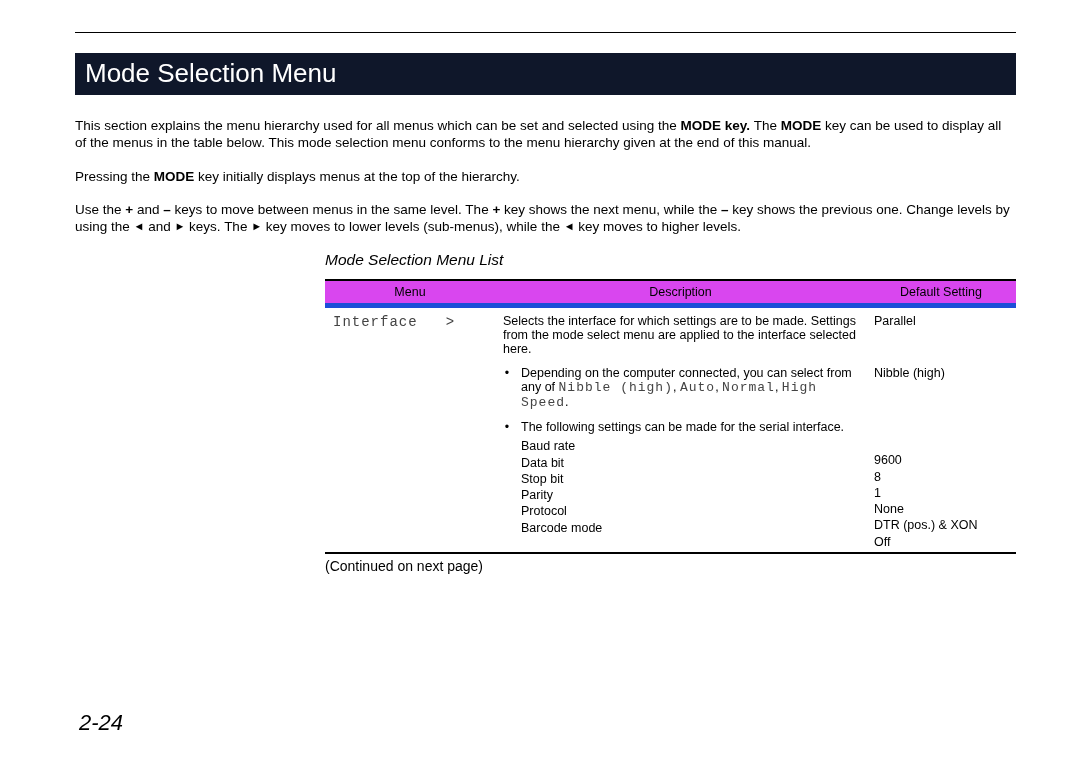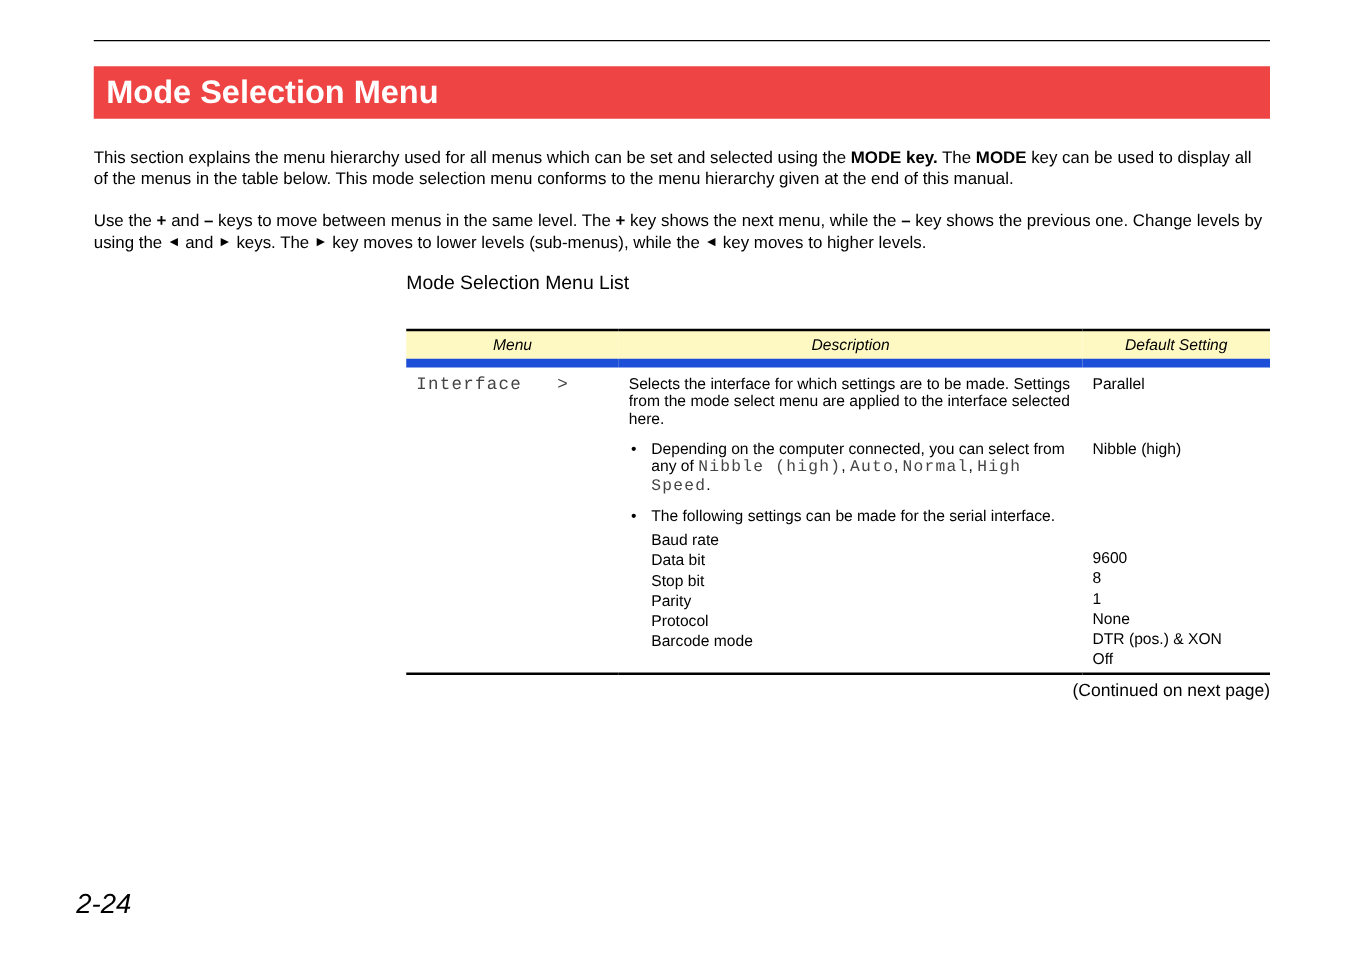"Mode Selection Menu" .title-bar { background: #ef4444 -> #0f172a; font-weight: bold -> normal }
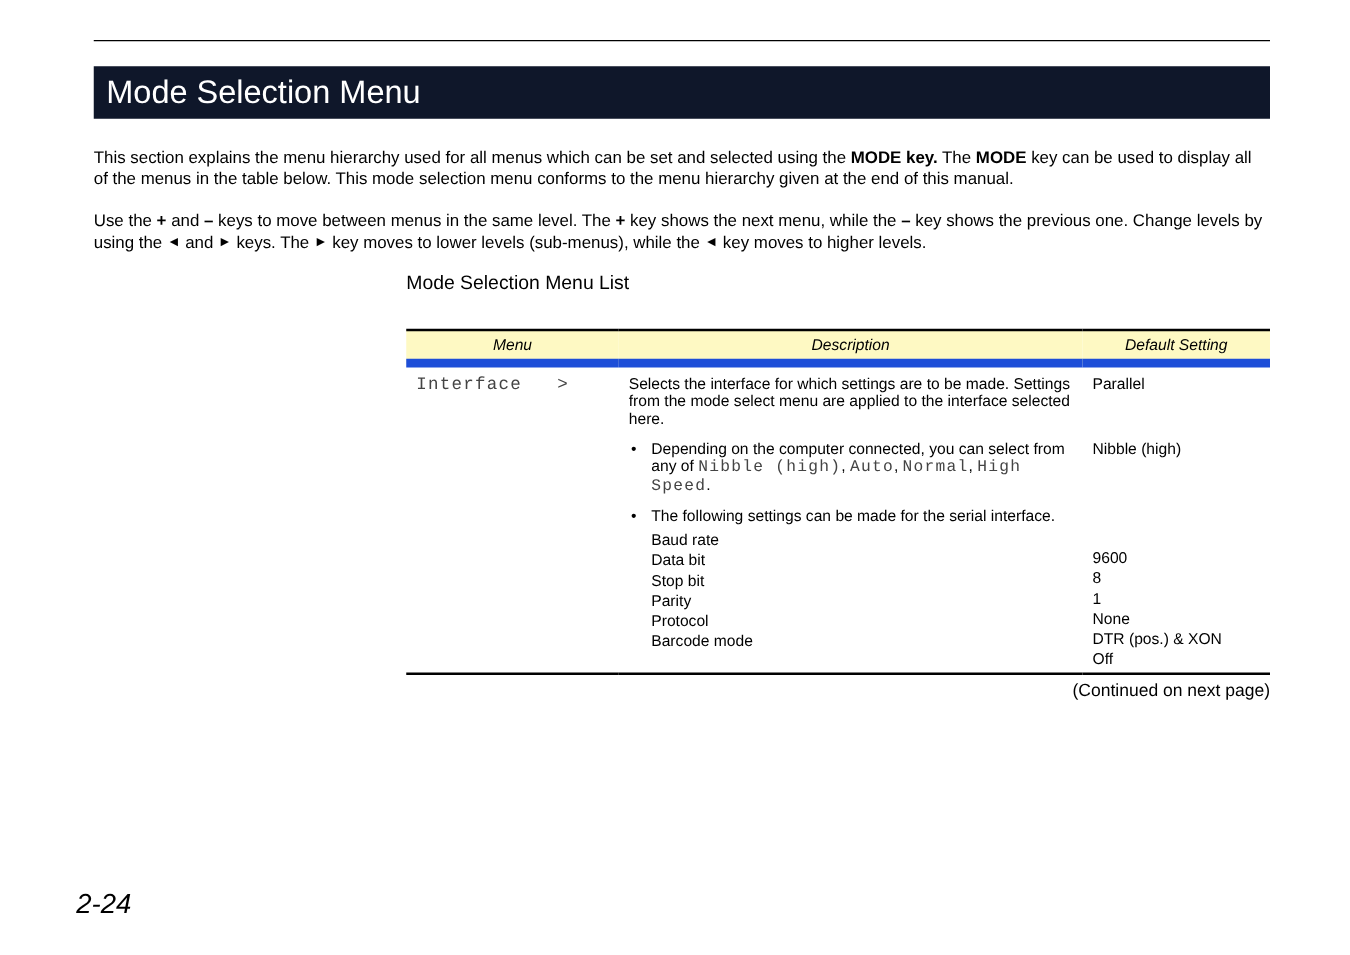"Pressing the MODE key initially" p { html: none -> <p> <span>Pressing the </span><b>MODE</b><span> key initially displays menus at the top of the hierarchy.</span> </p> }
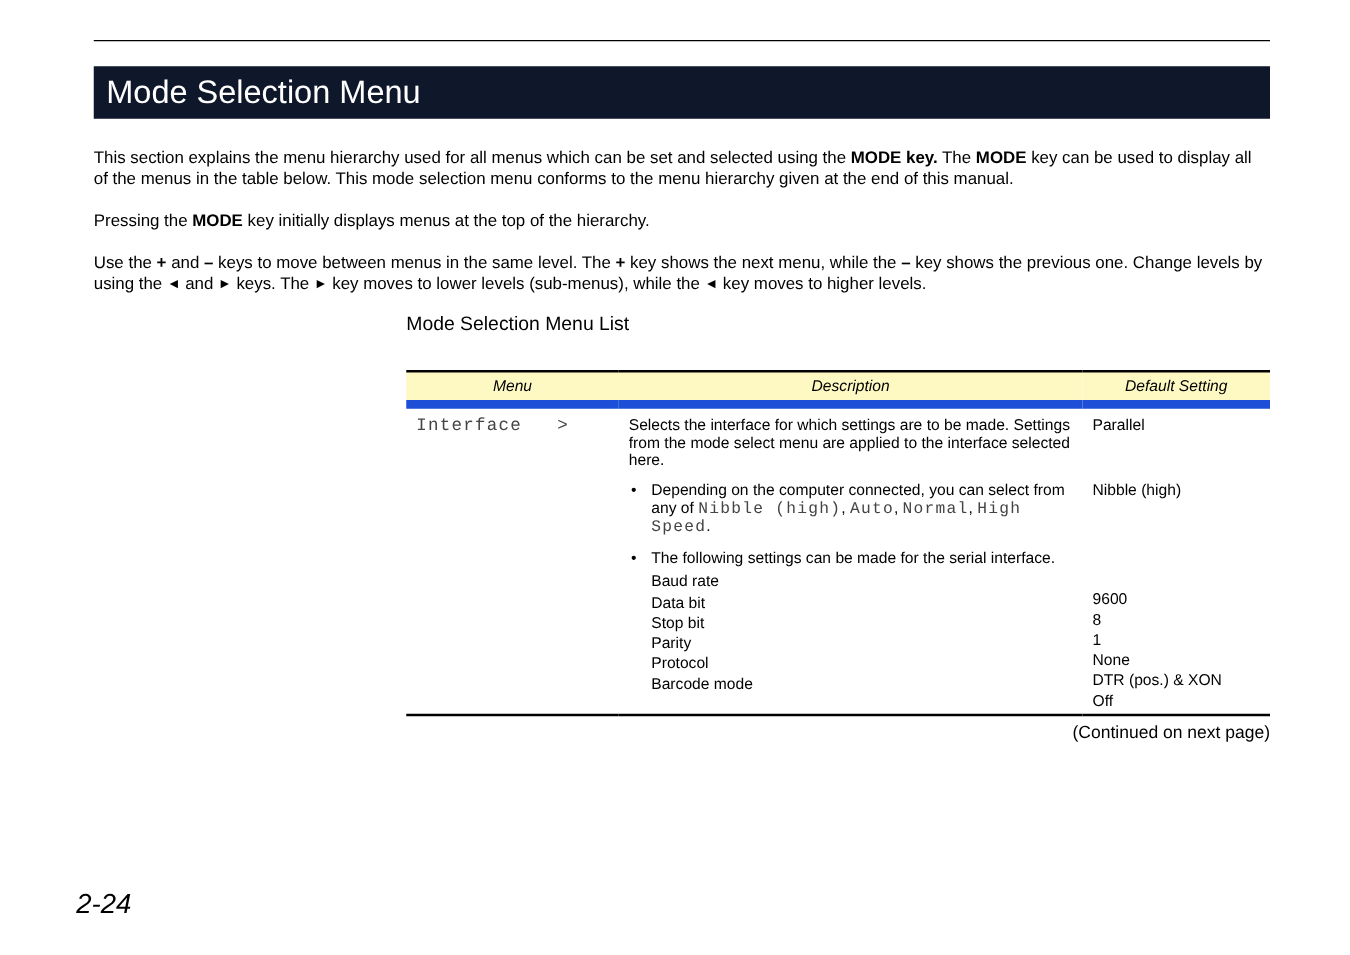"Mode Selection Menu List" .subheading { font-style: none -> italic; margin-bottom: 27px -> 10px }
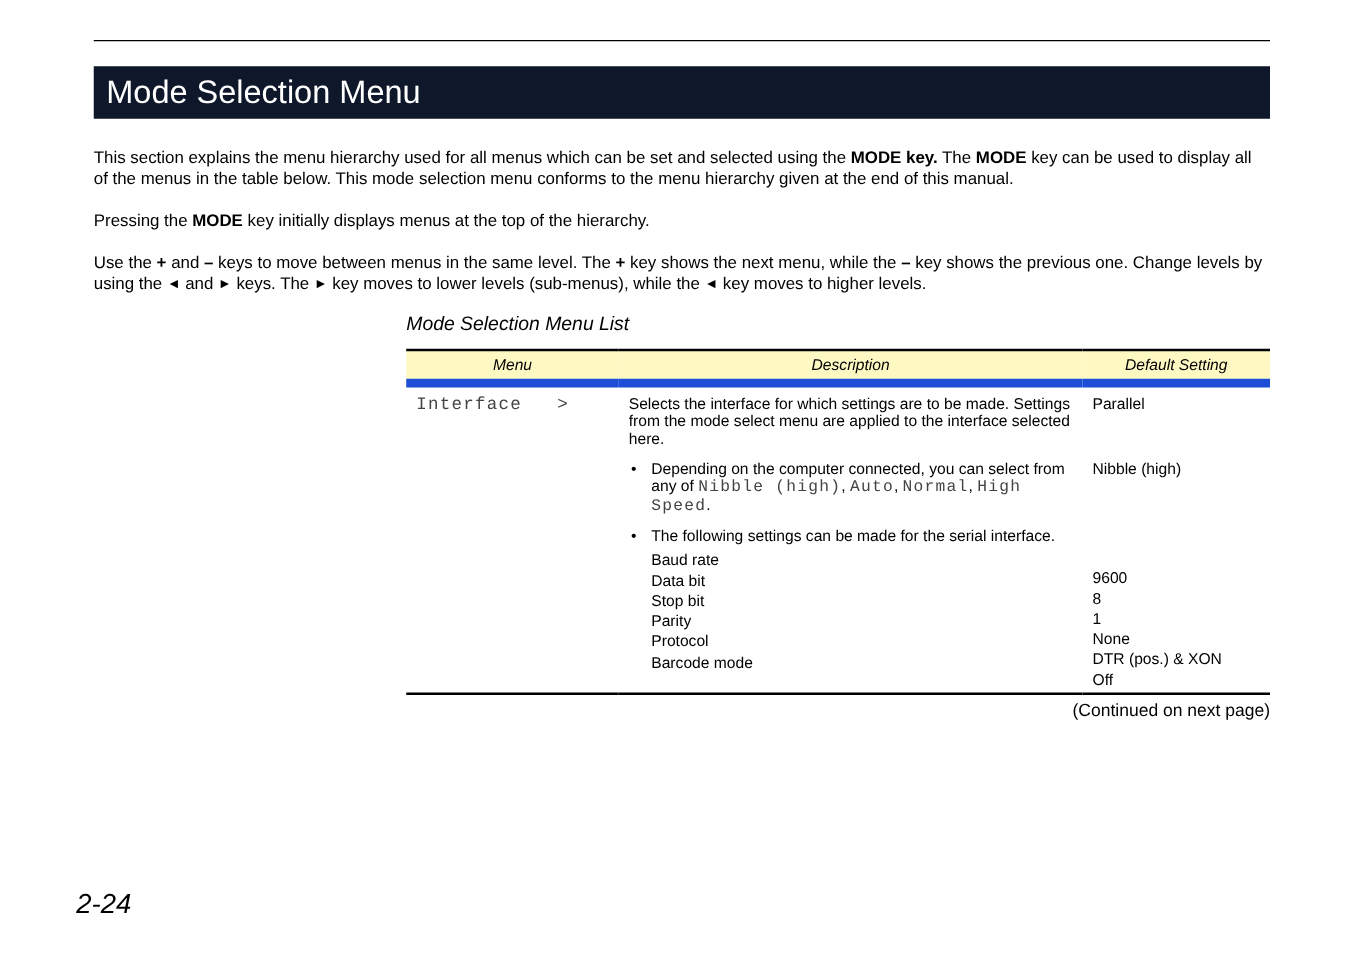"Menu" .tbl thead th { background: #fef9c3 -> #d946ef; border-bottom: 7px solid #1d4ed8 -> 5px solid #1d4ed8; font-style: italic -> none }
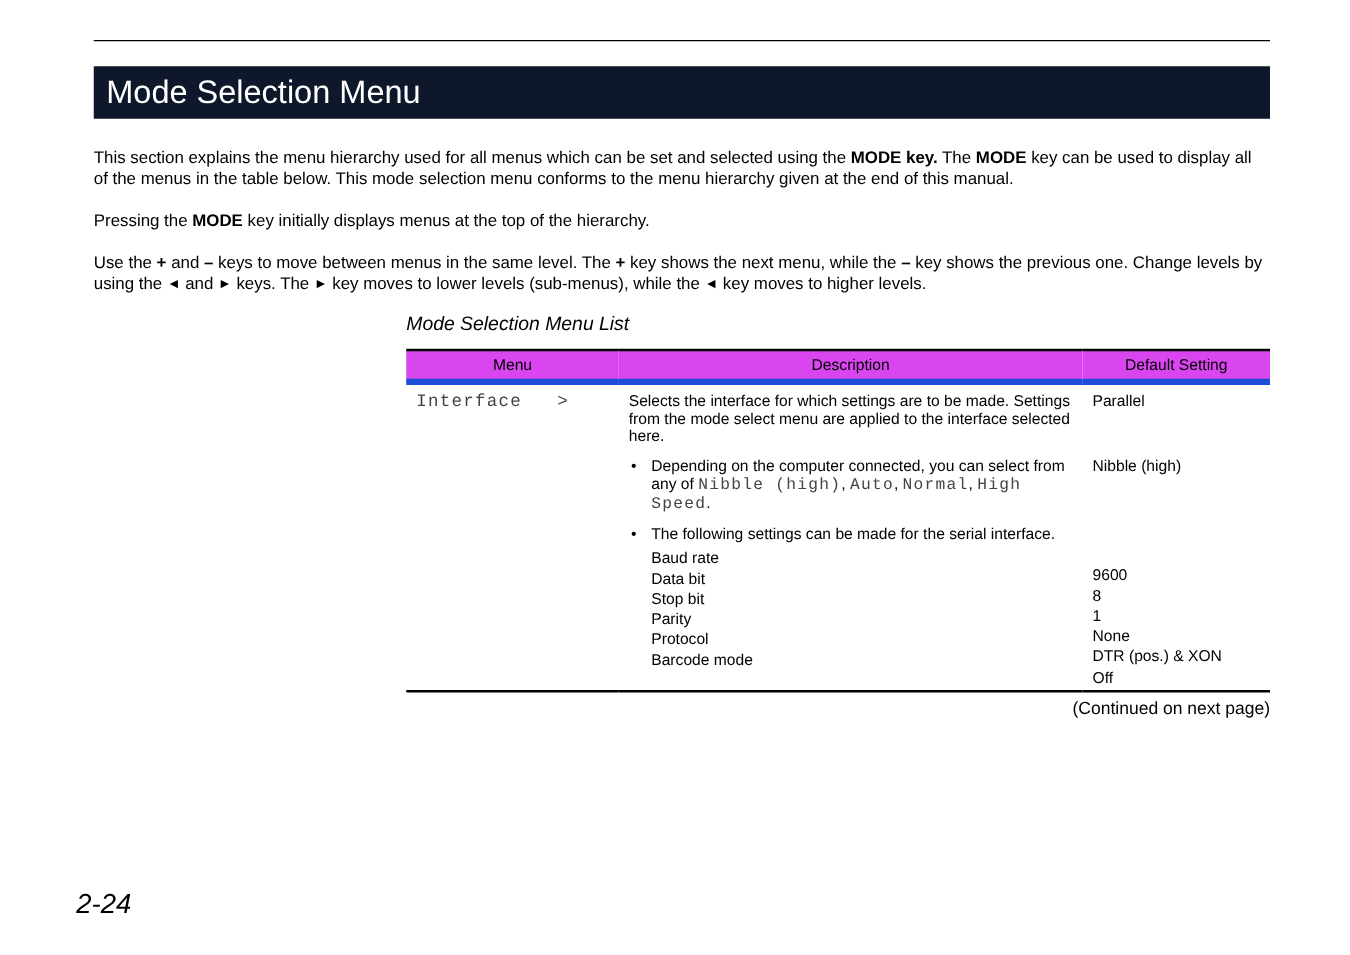"(Continued on next page)" .continued { text-align: right -> none }
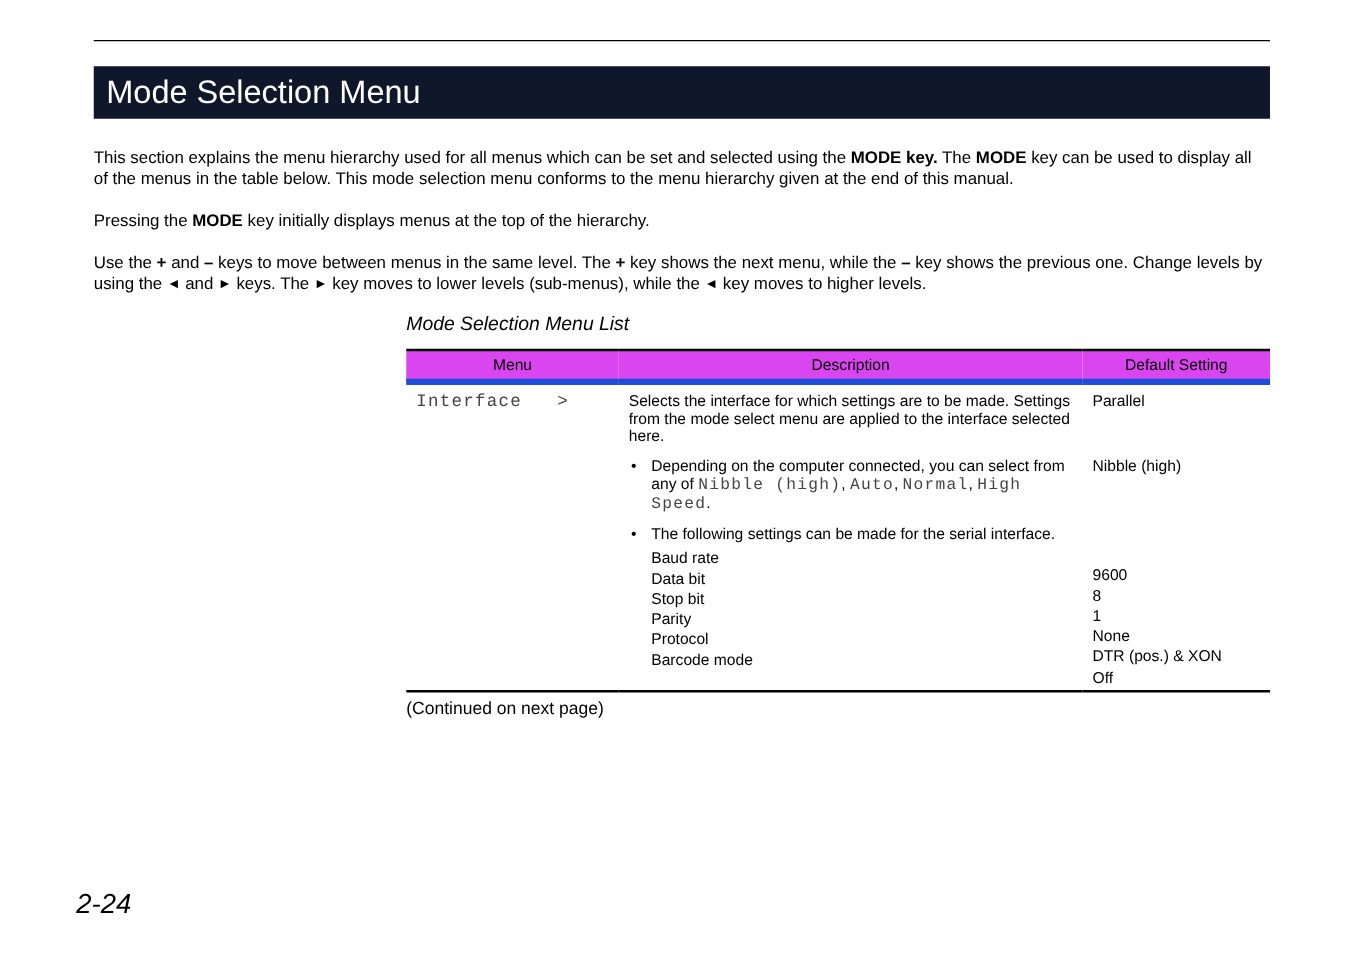"2-24" .page-number { left: 61px -> 79px }
